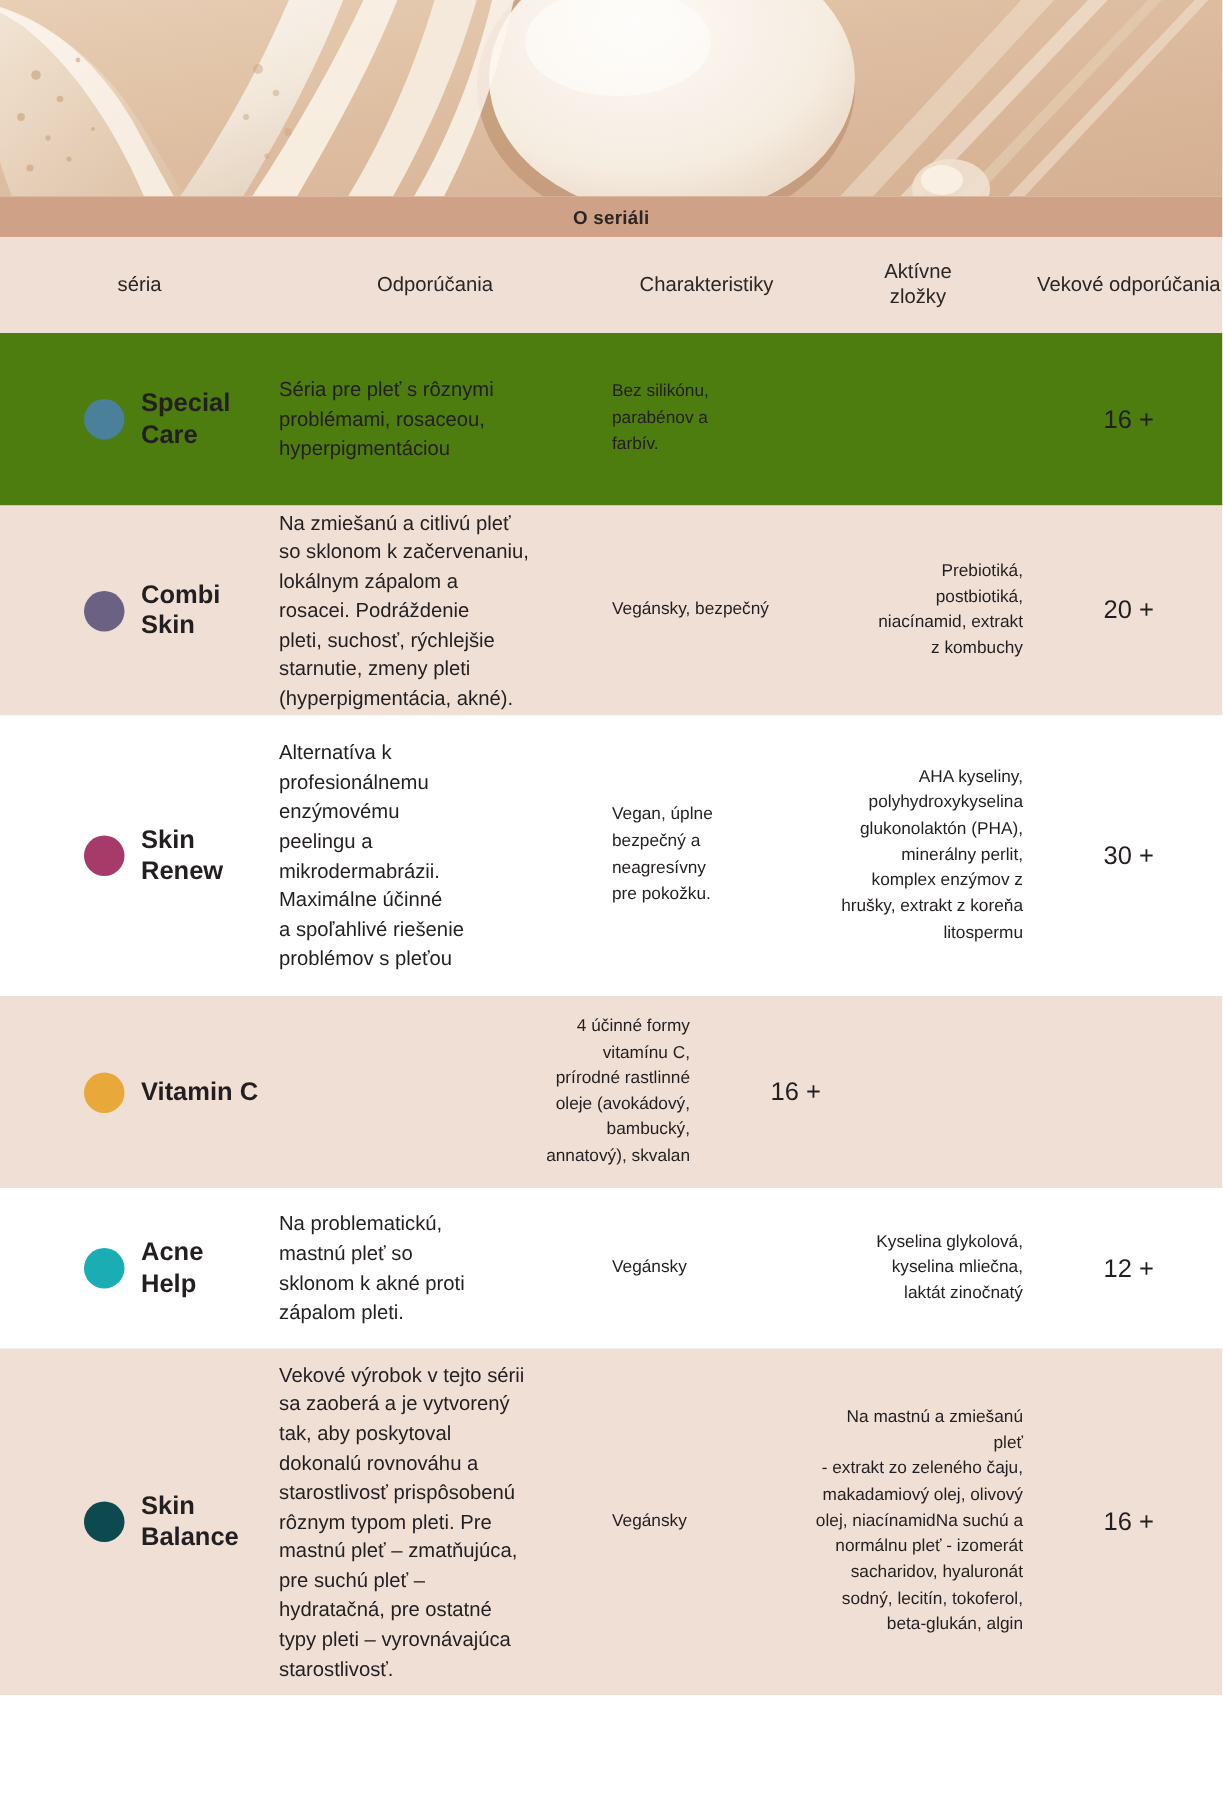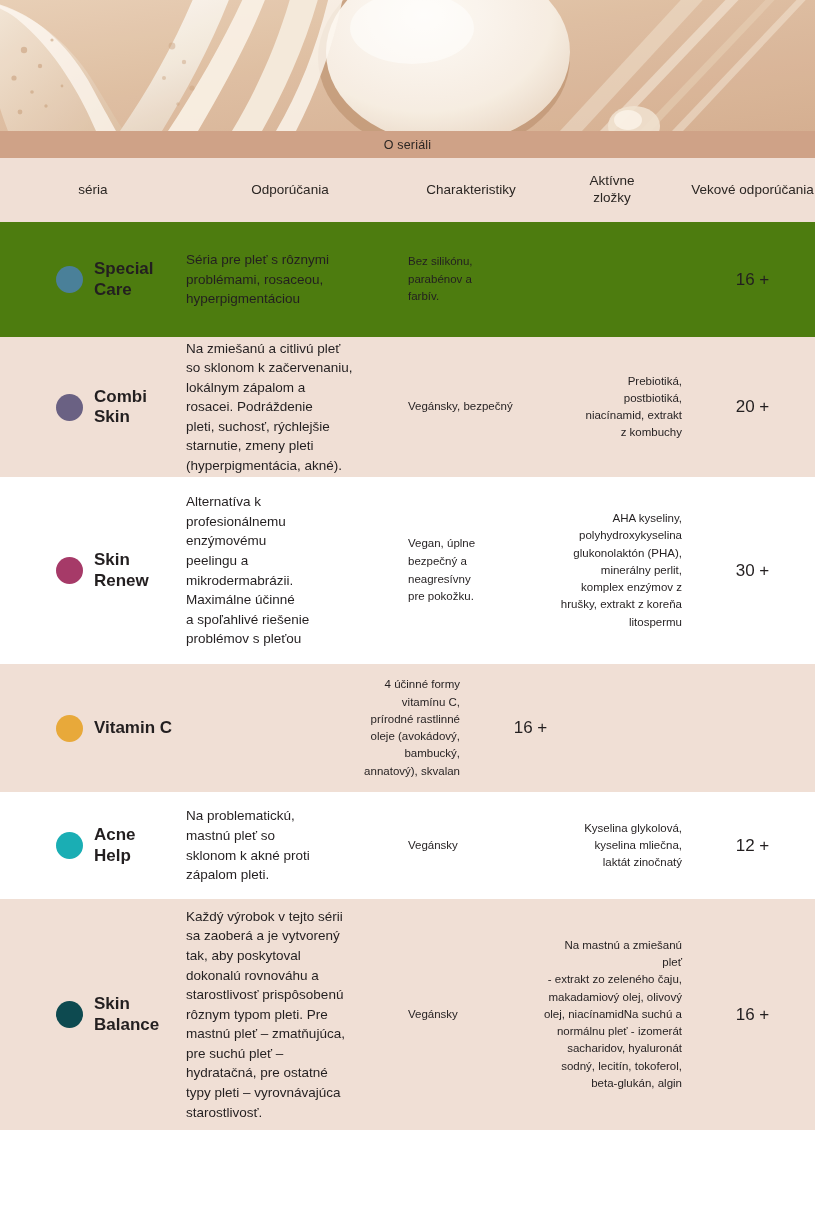"O seriáli" div.title-bar { font-weight: none -> bold }
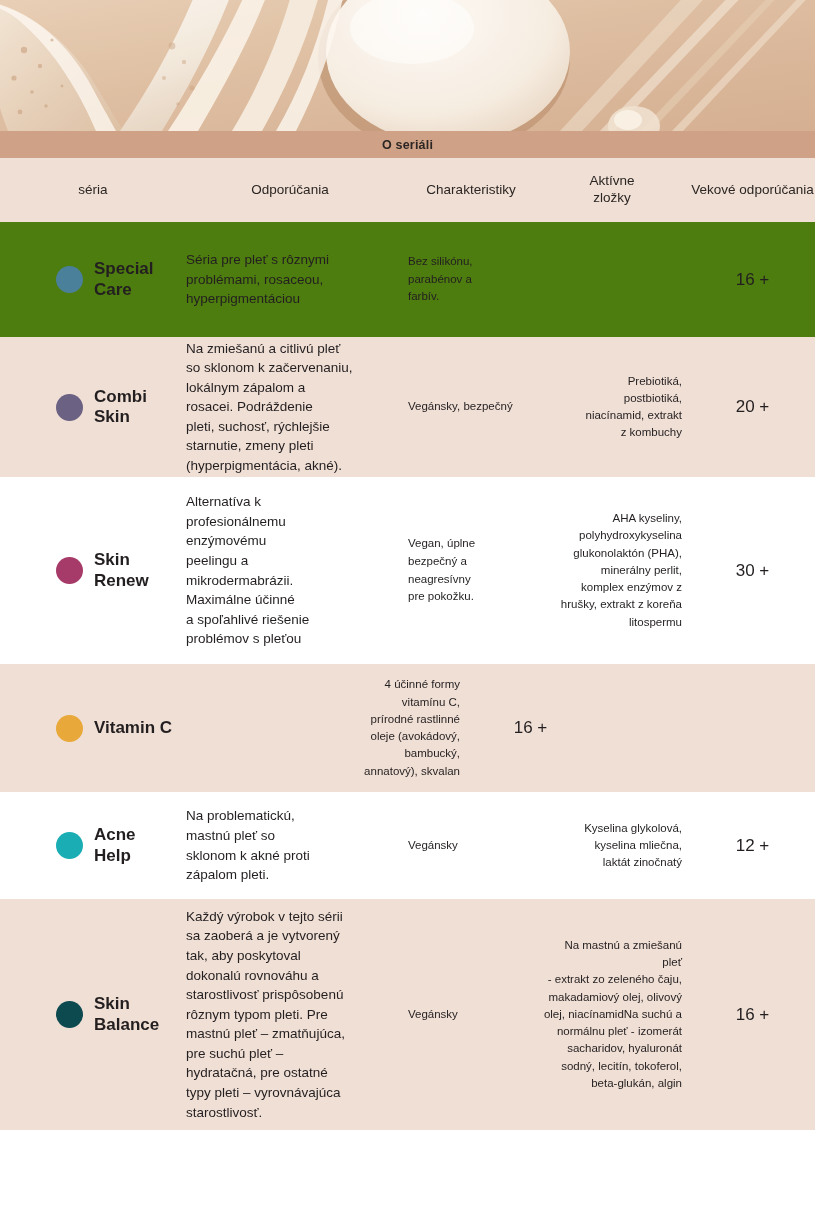"Každý výrobok v tejto sérii" div.c-reco { text: Každý -> Vekové }
